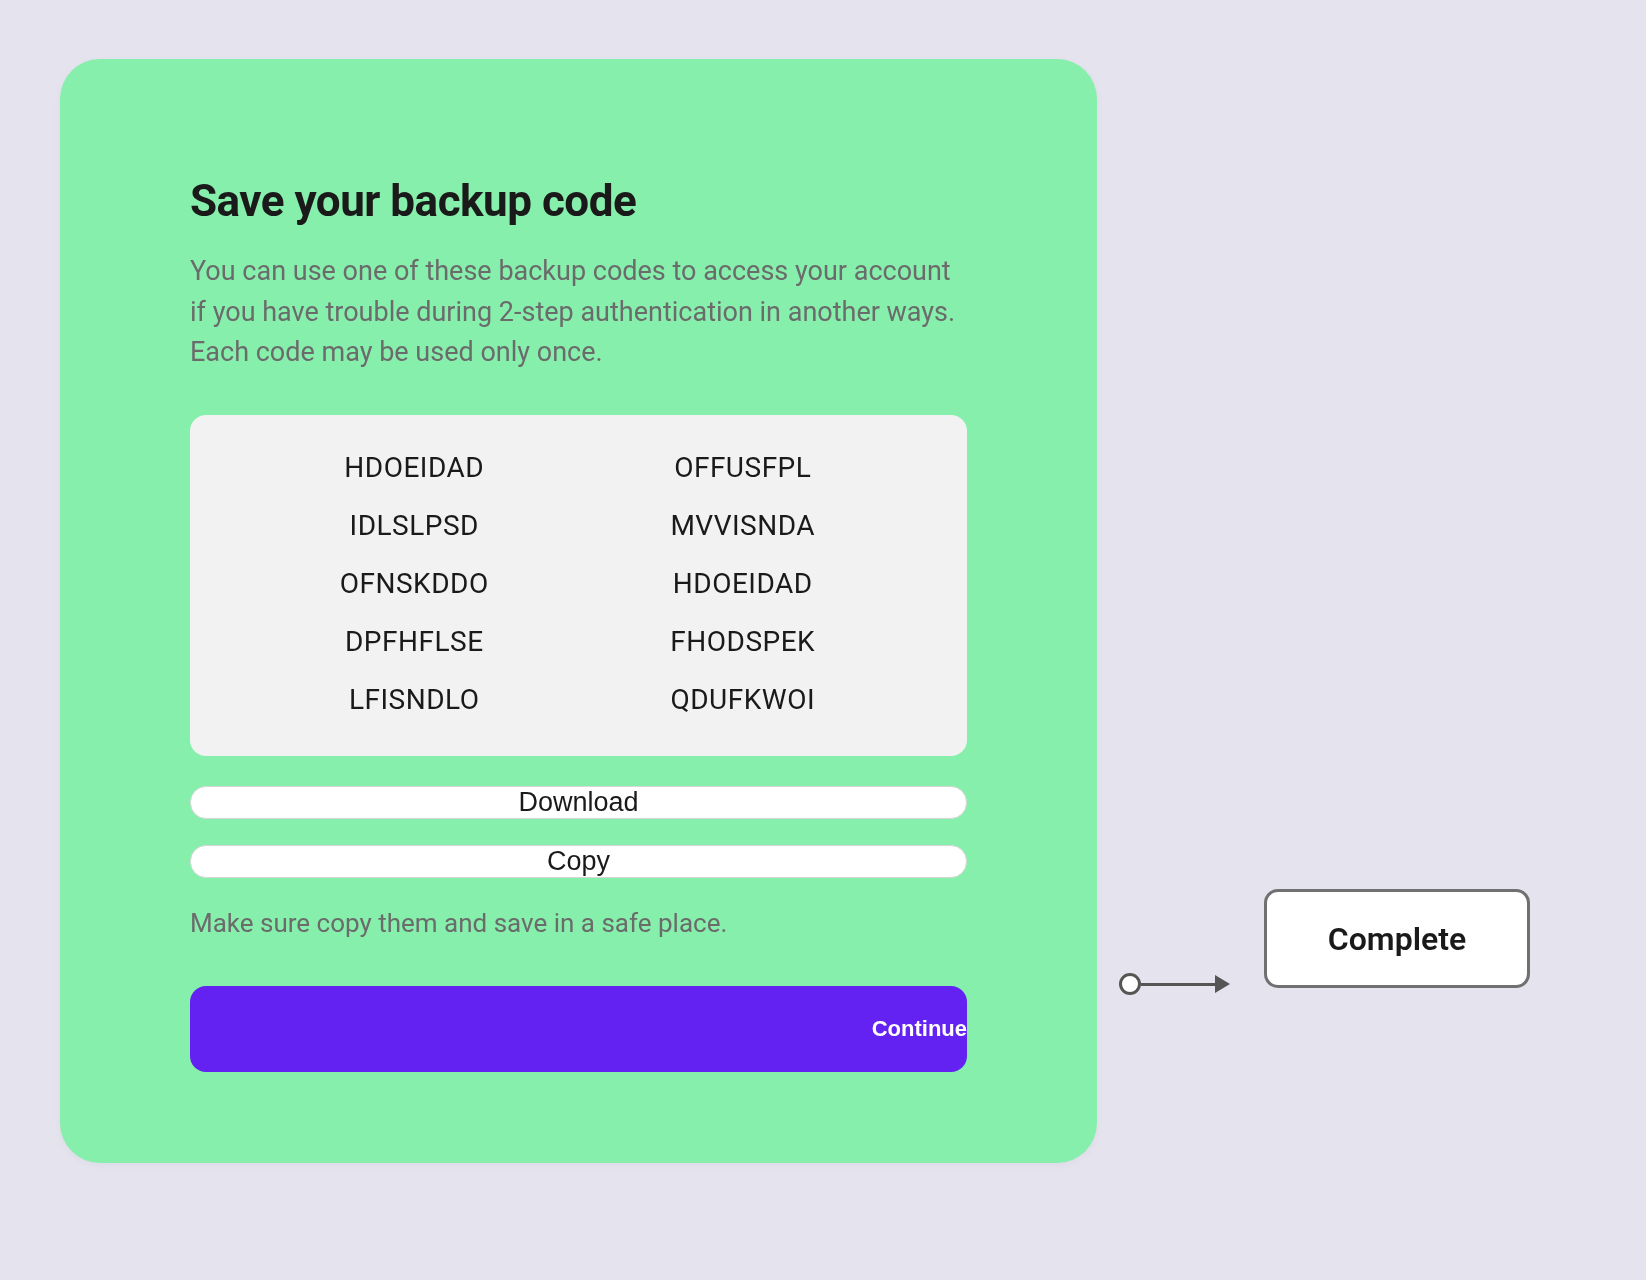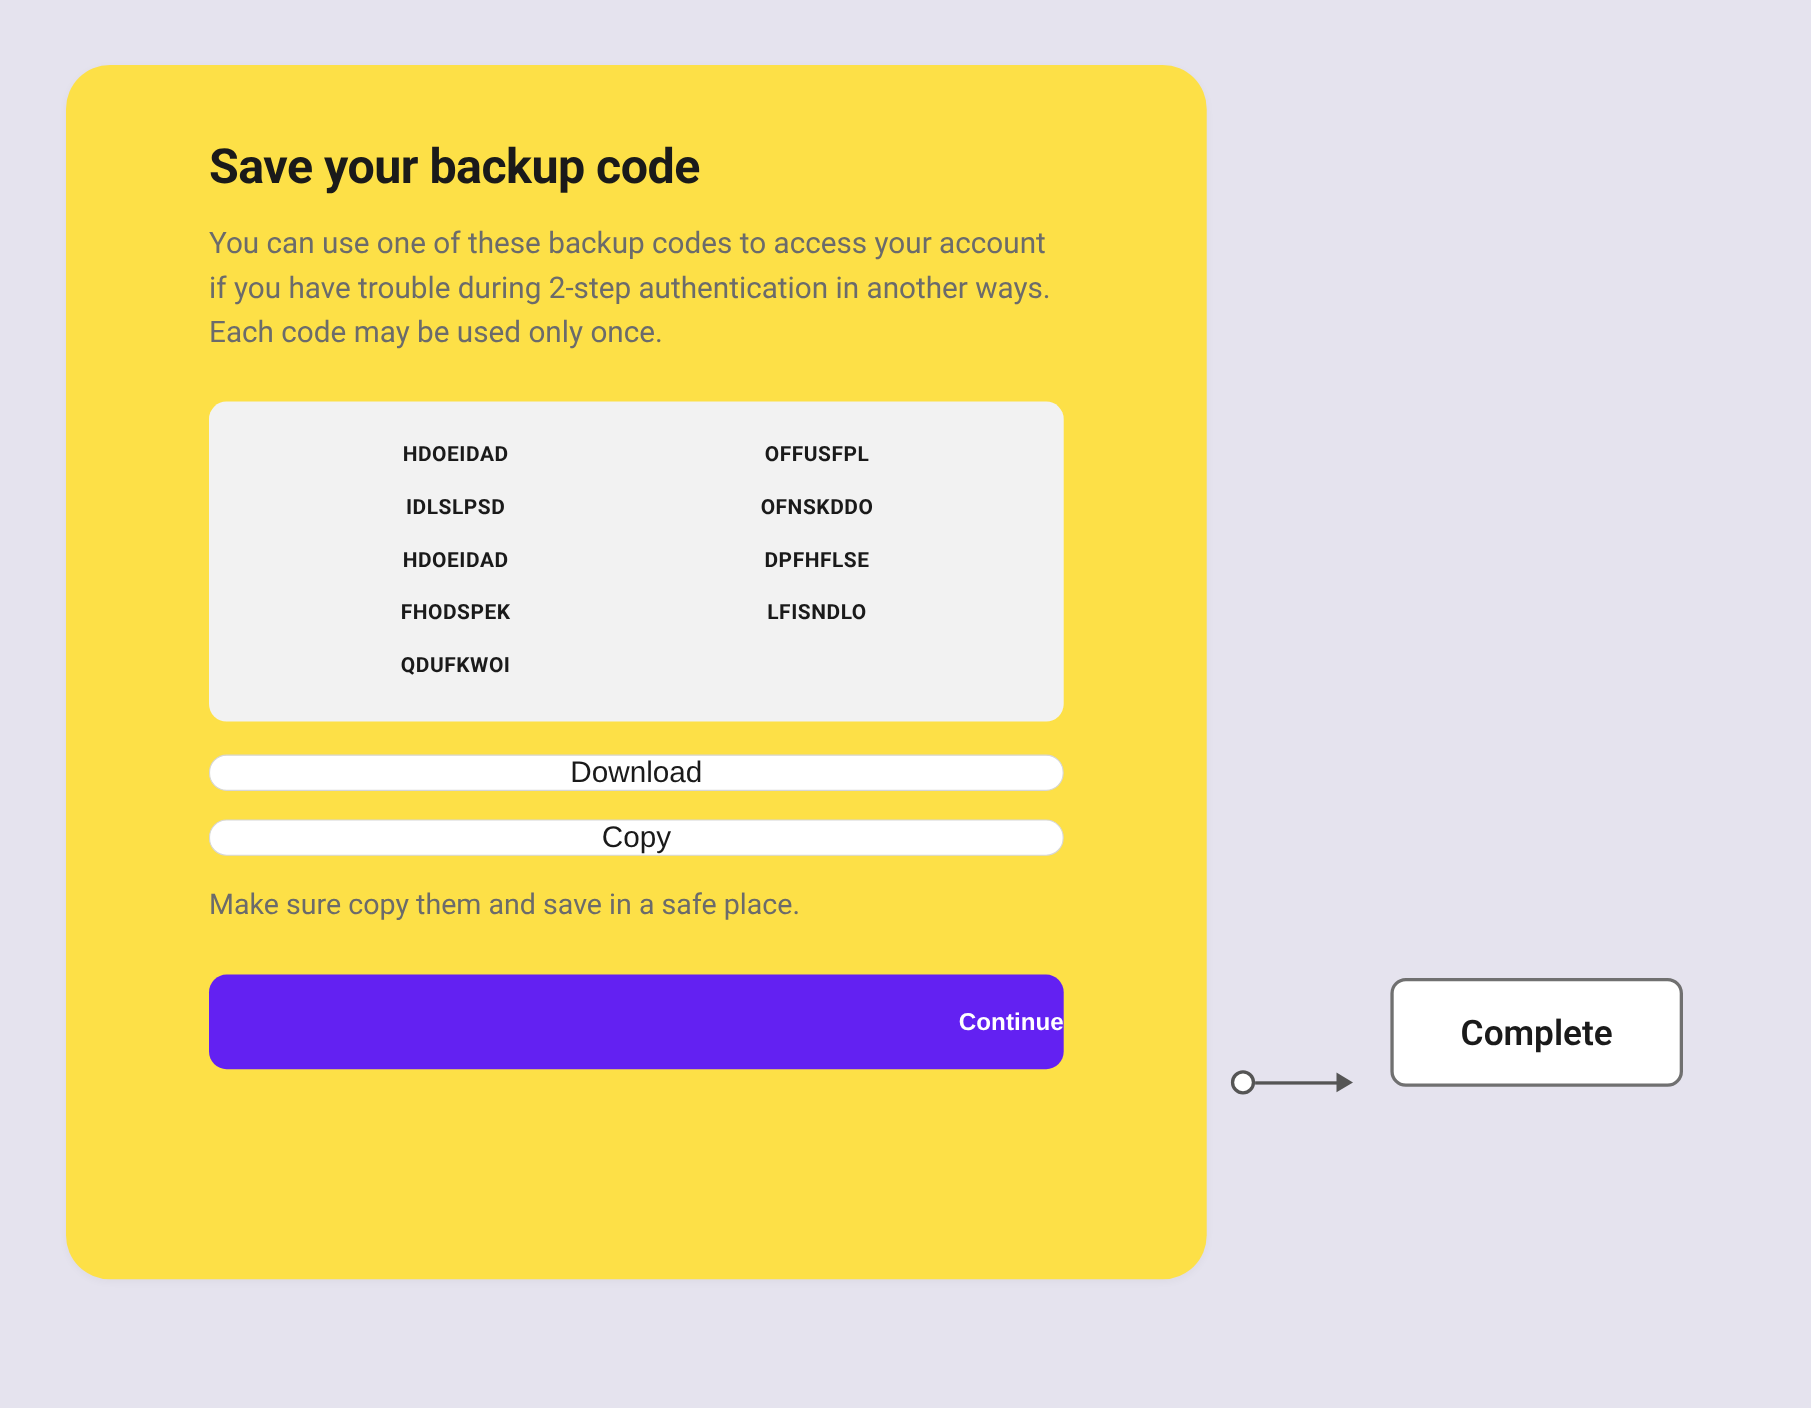"Save your backup code" .modal-card { background-color: #fde047 -> #86efac; padding: 66px 130px 130px 130px -> 116px 130px 130px 130px }
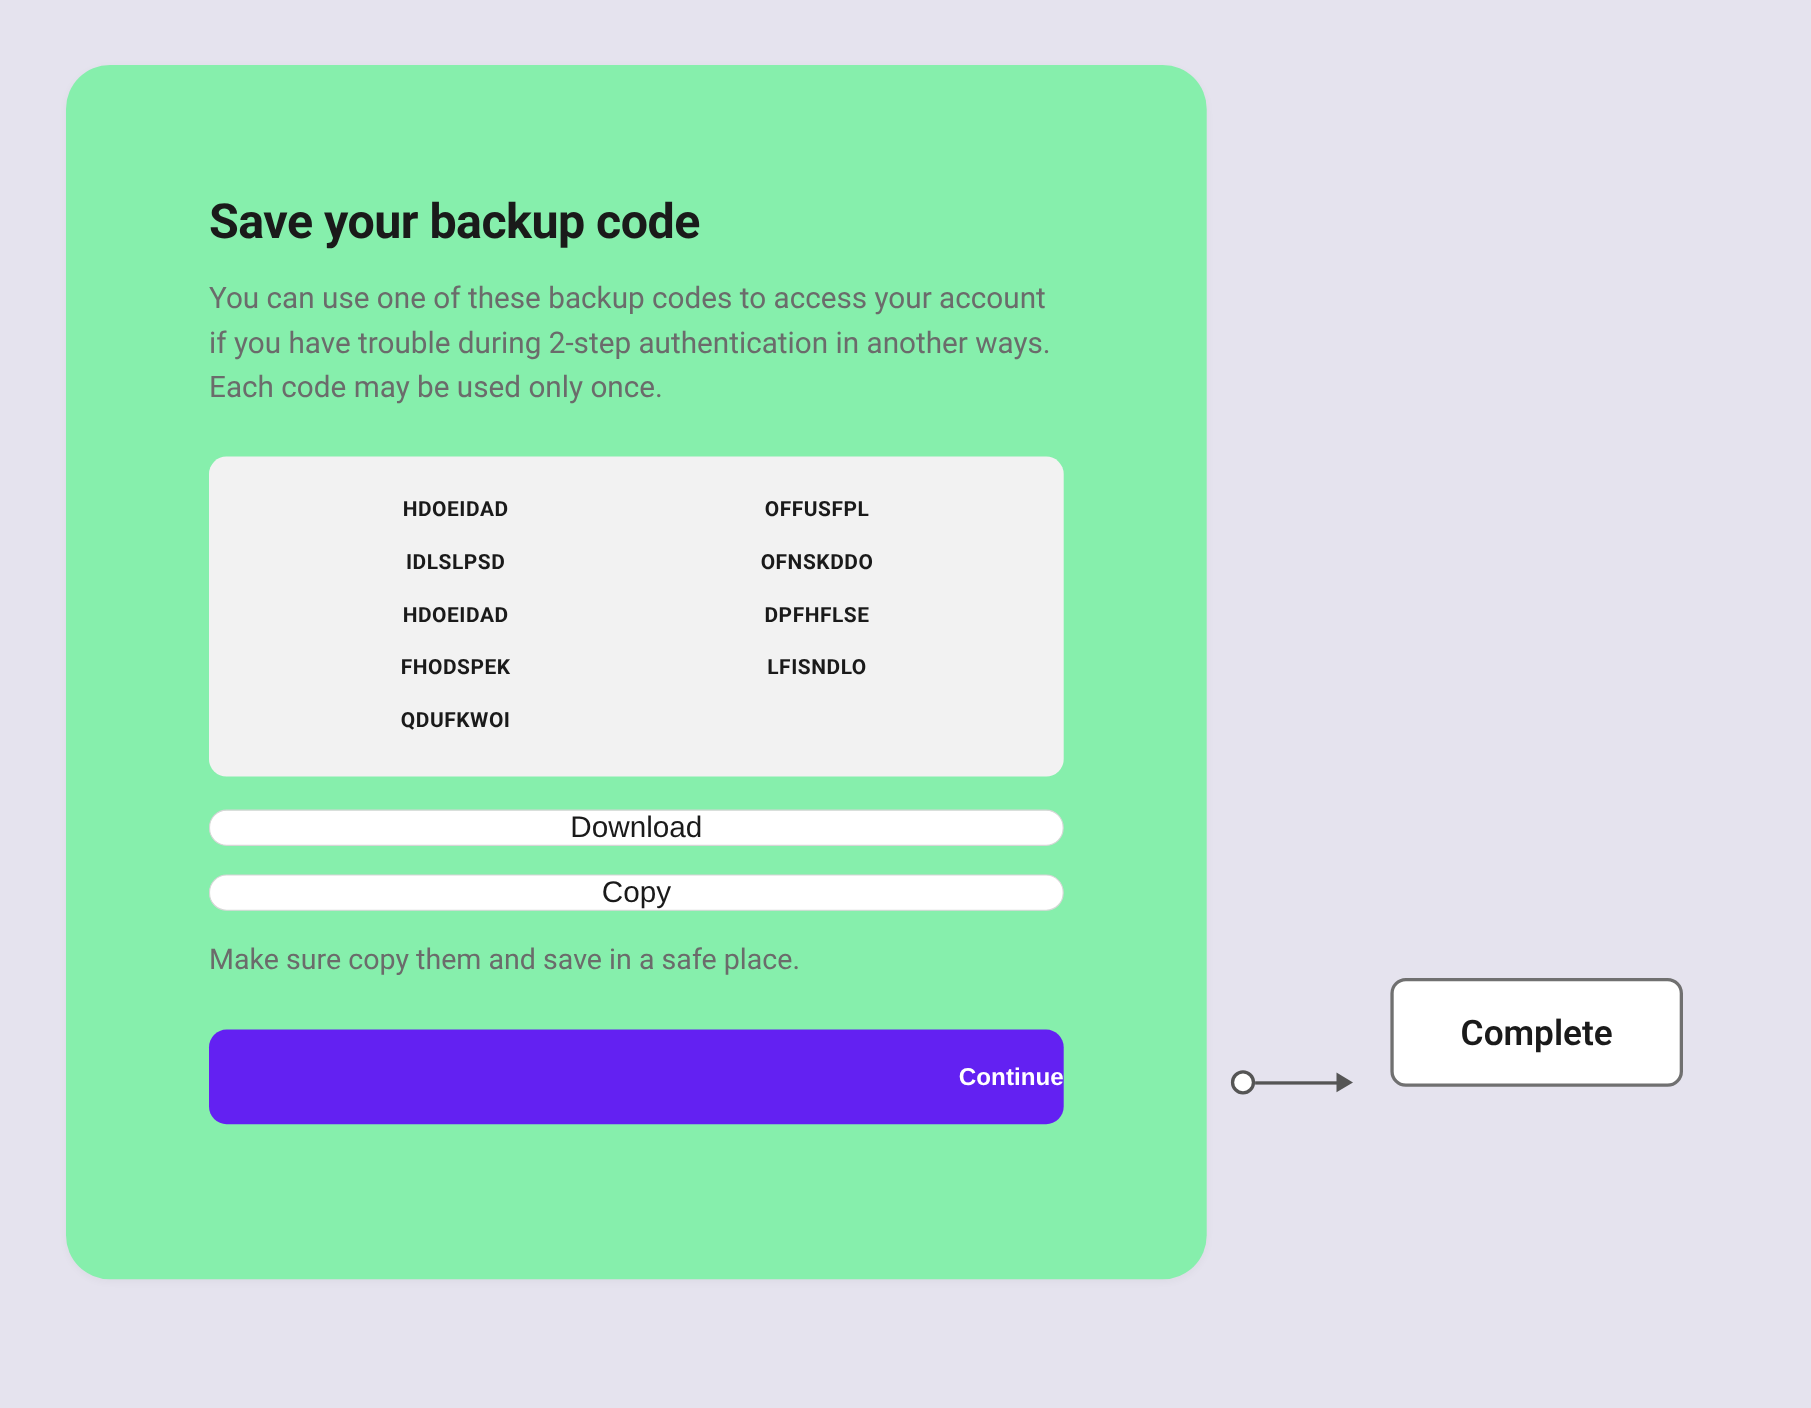"HDOEIDAD" .code-item { font-size: 19px -> 28px; font-weight: 700 -> 400 }
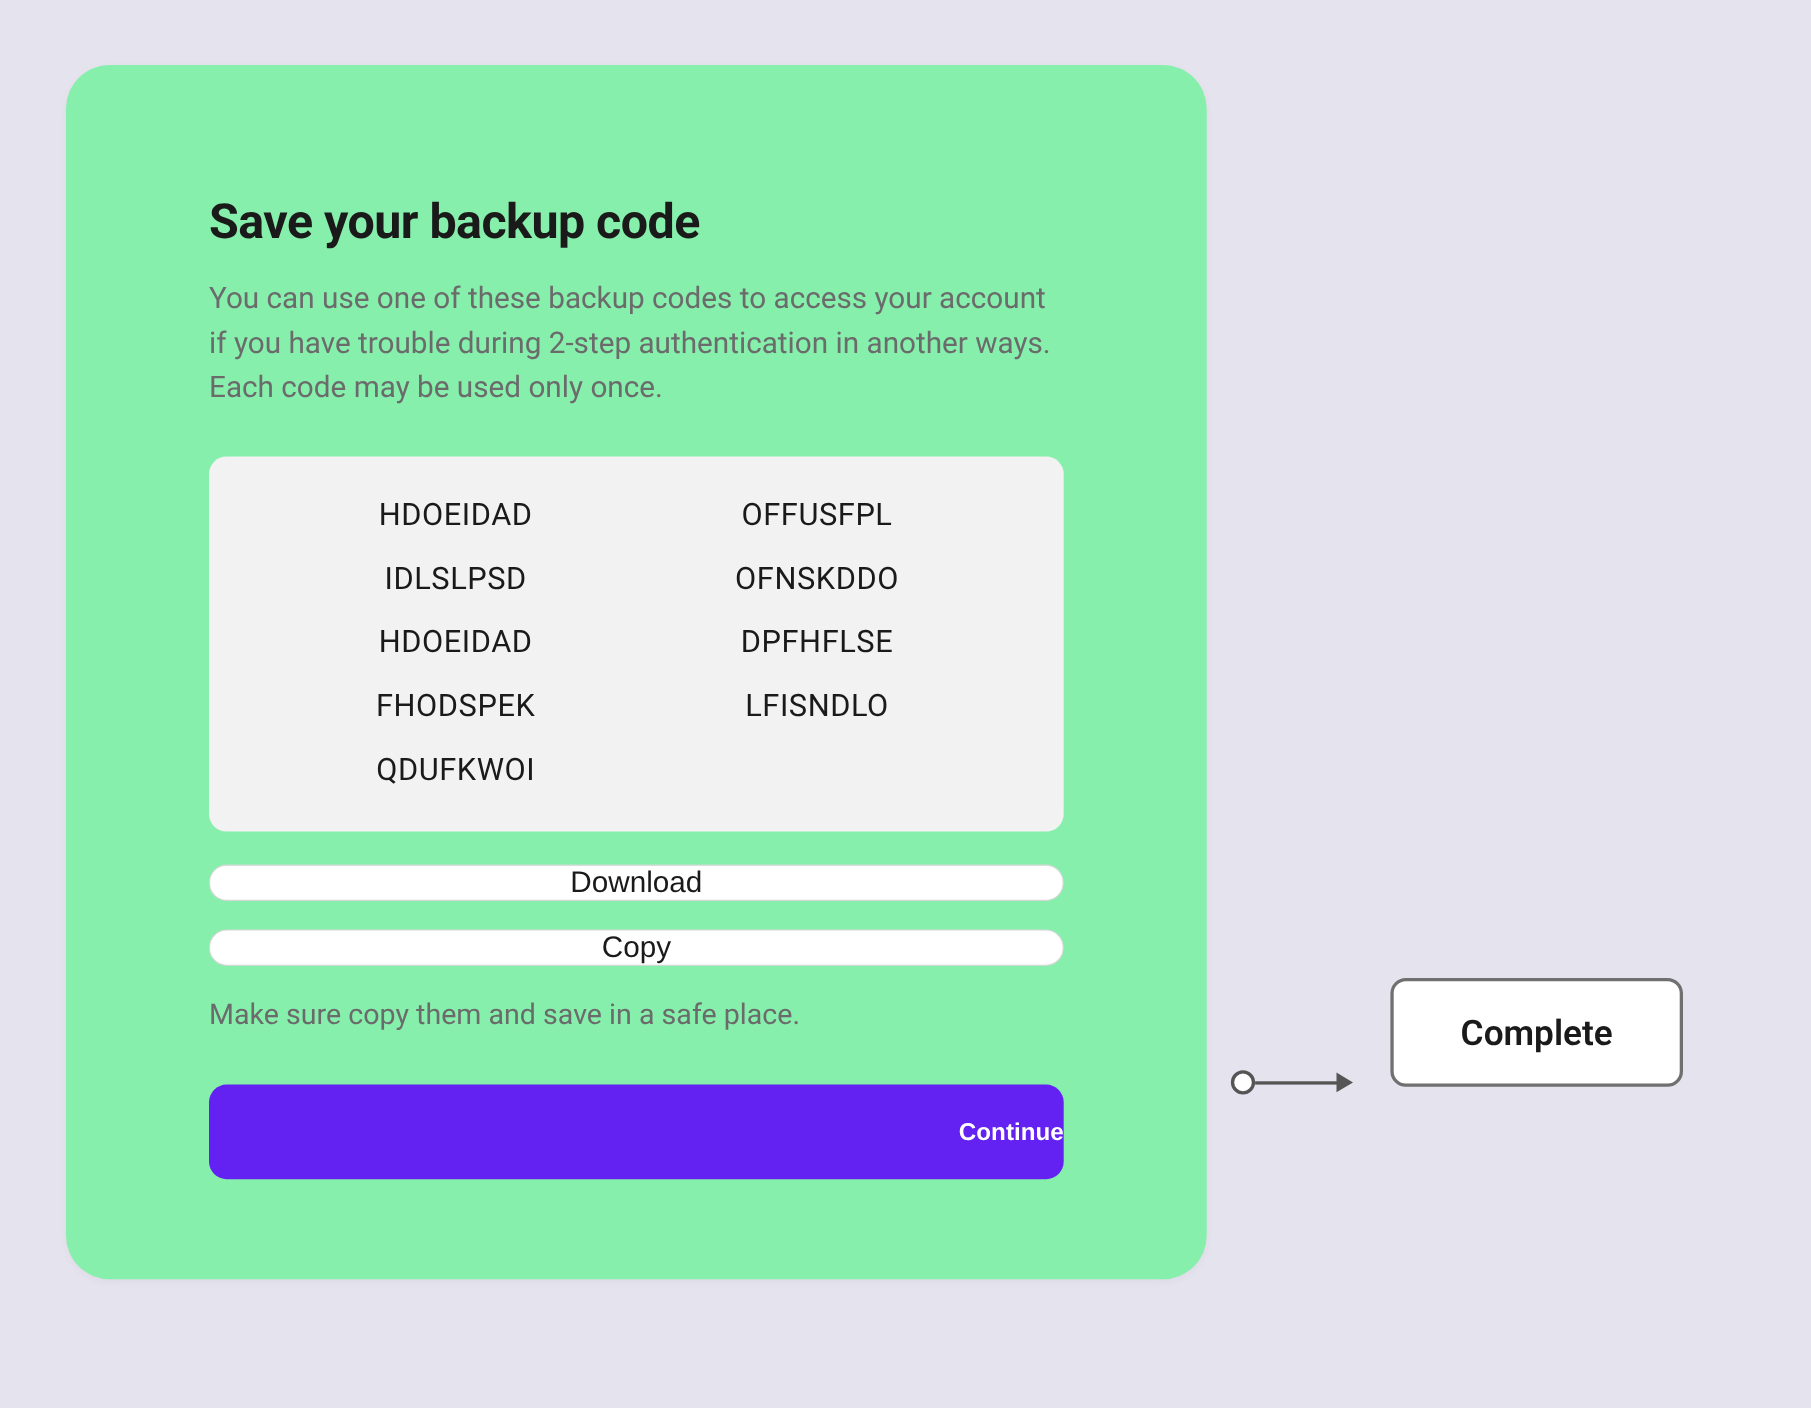"MVVISNDA" div.code-item { html: none -> <div>MVVISNDA</div> }
